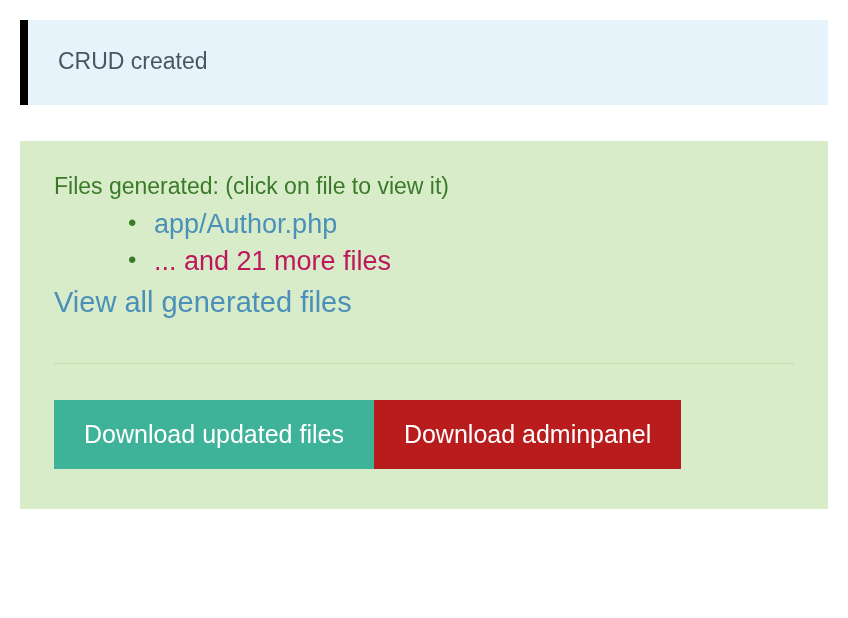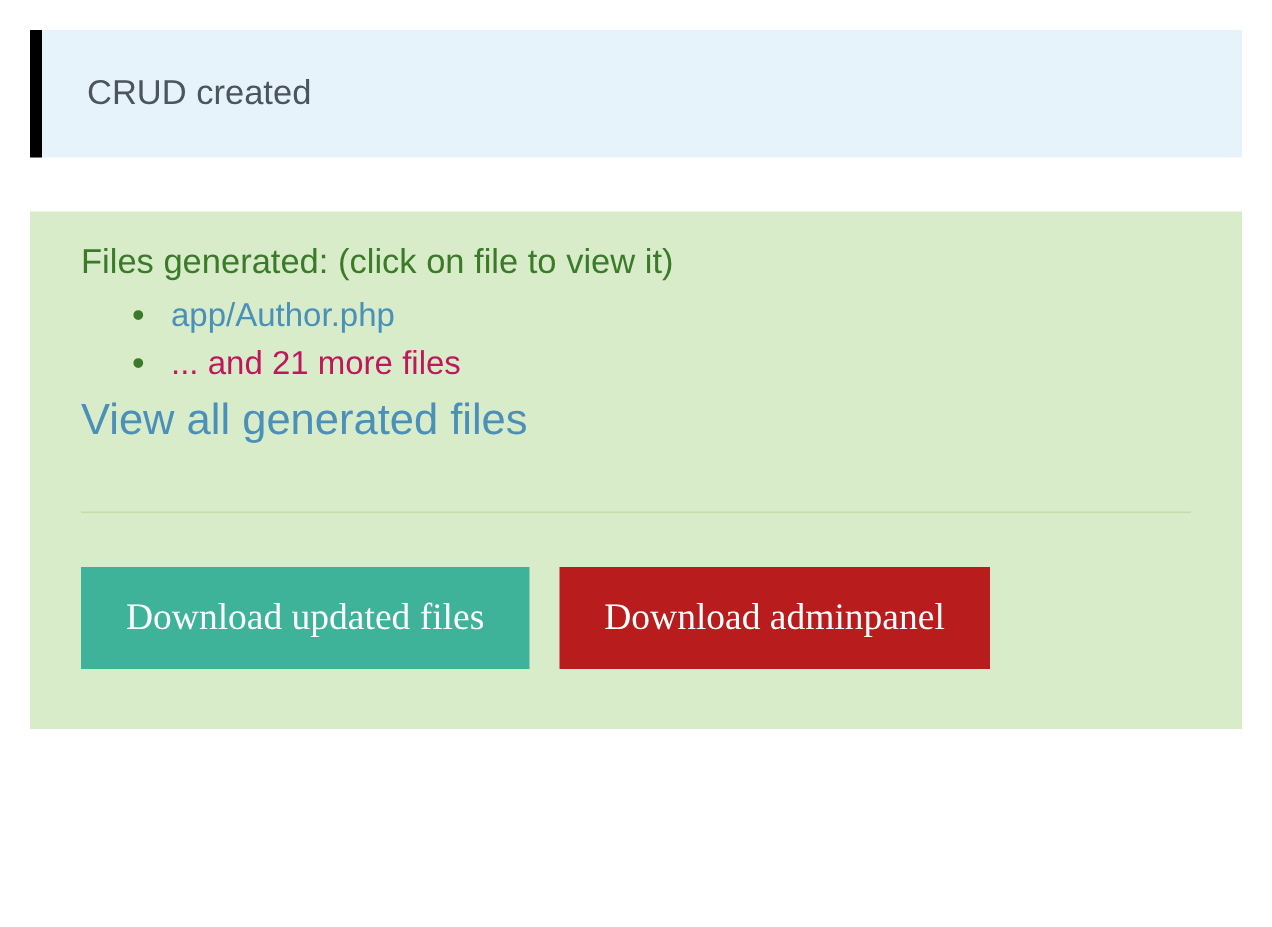"Files generated: (click on file" .success-panel { padding: 20px 34px 40px 34px -> 32px 34px 40px 34px }
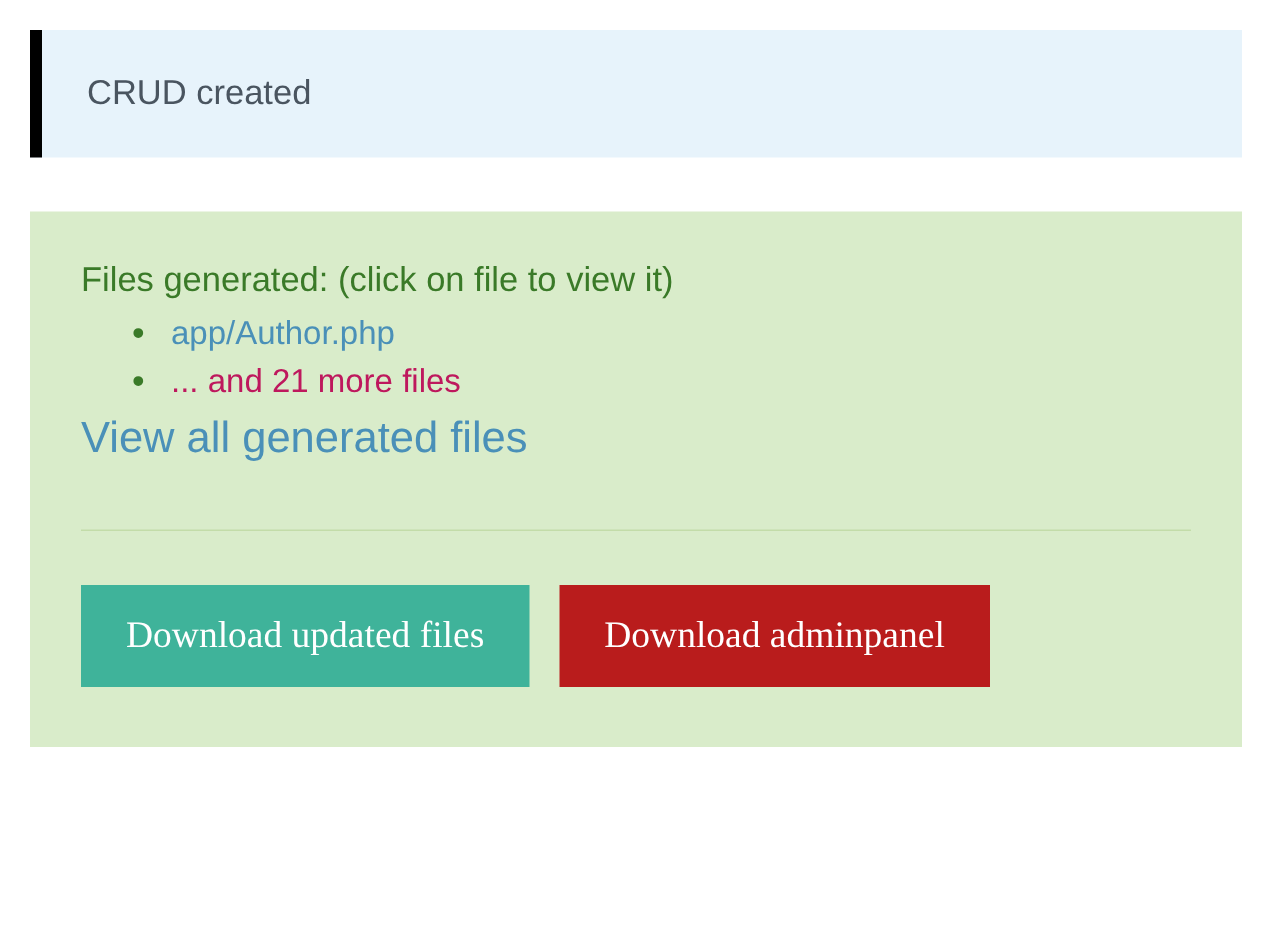"app/Author.php" .file-list li { font-size: 22px -> 27px; margin-left: none -> 40px }
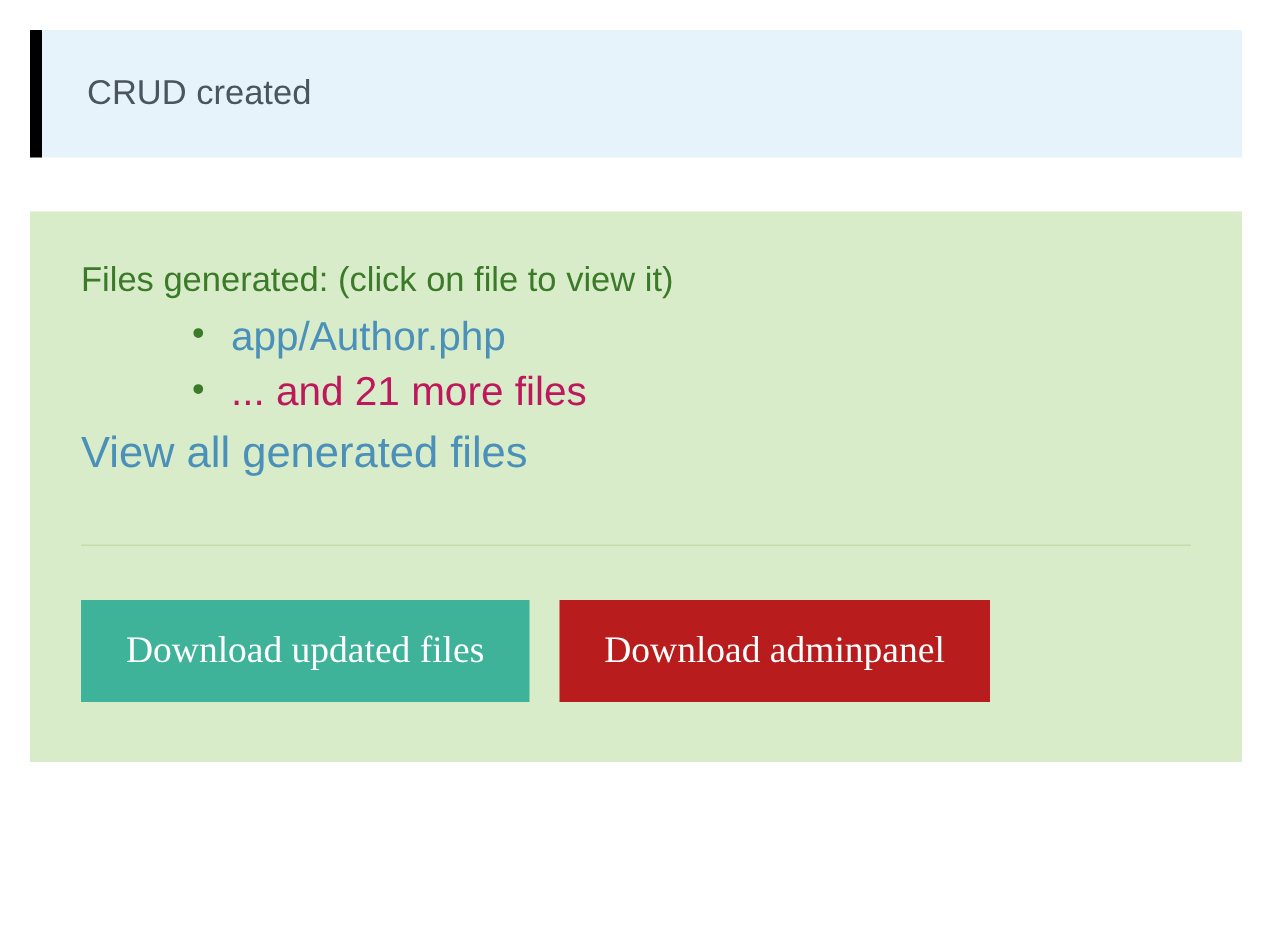"Download updated files" .button-row { font-family: Liberation Serif, serif -> none; gap: 20px -> none }
